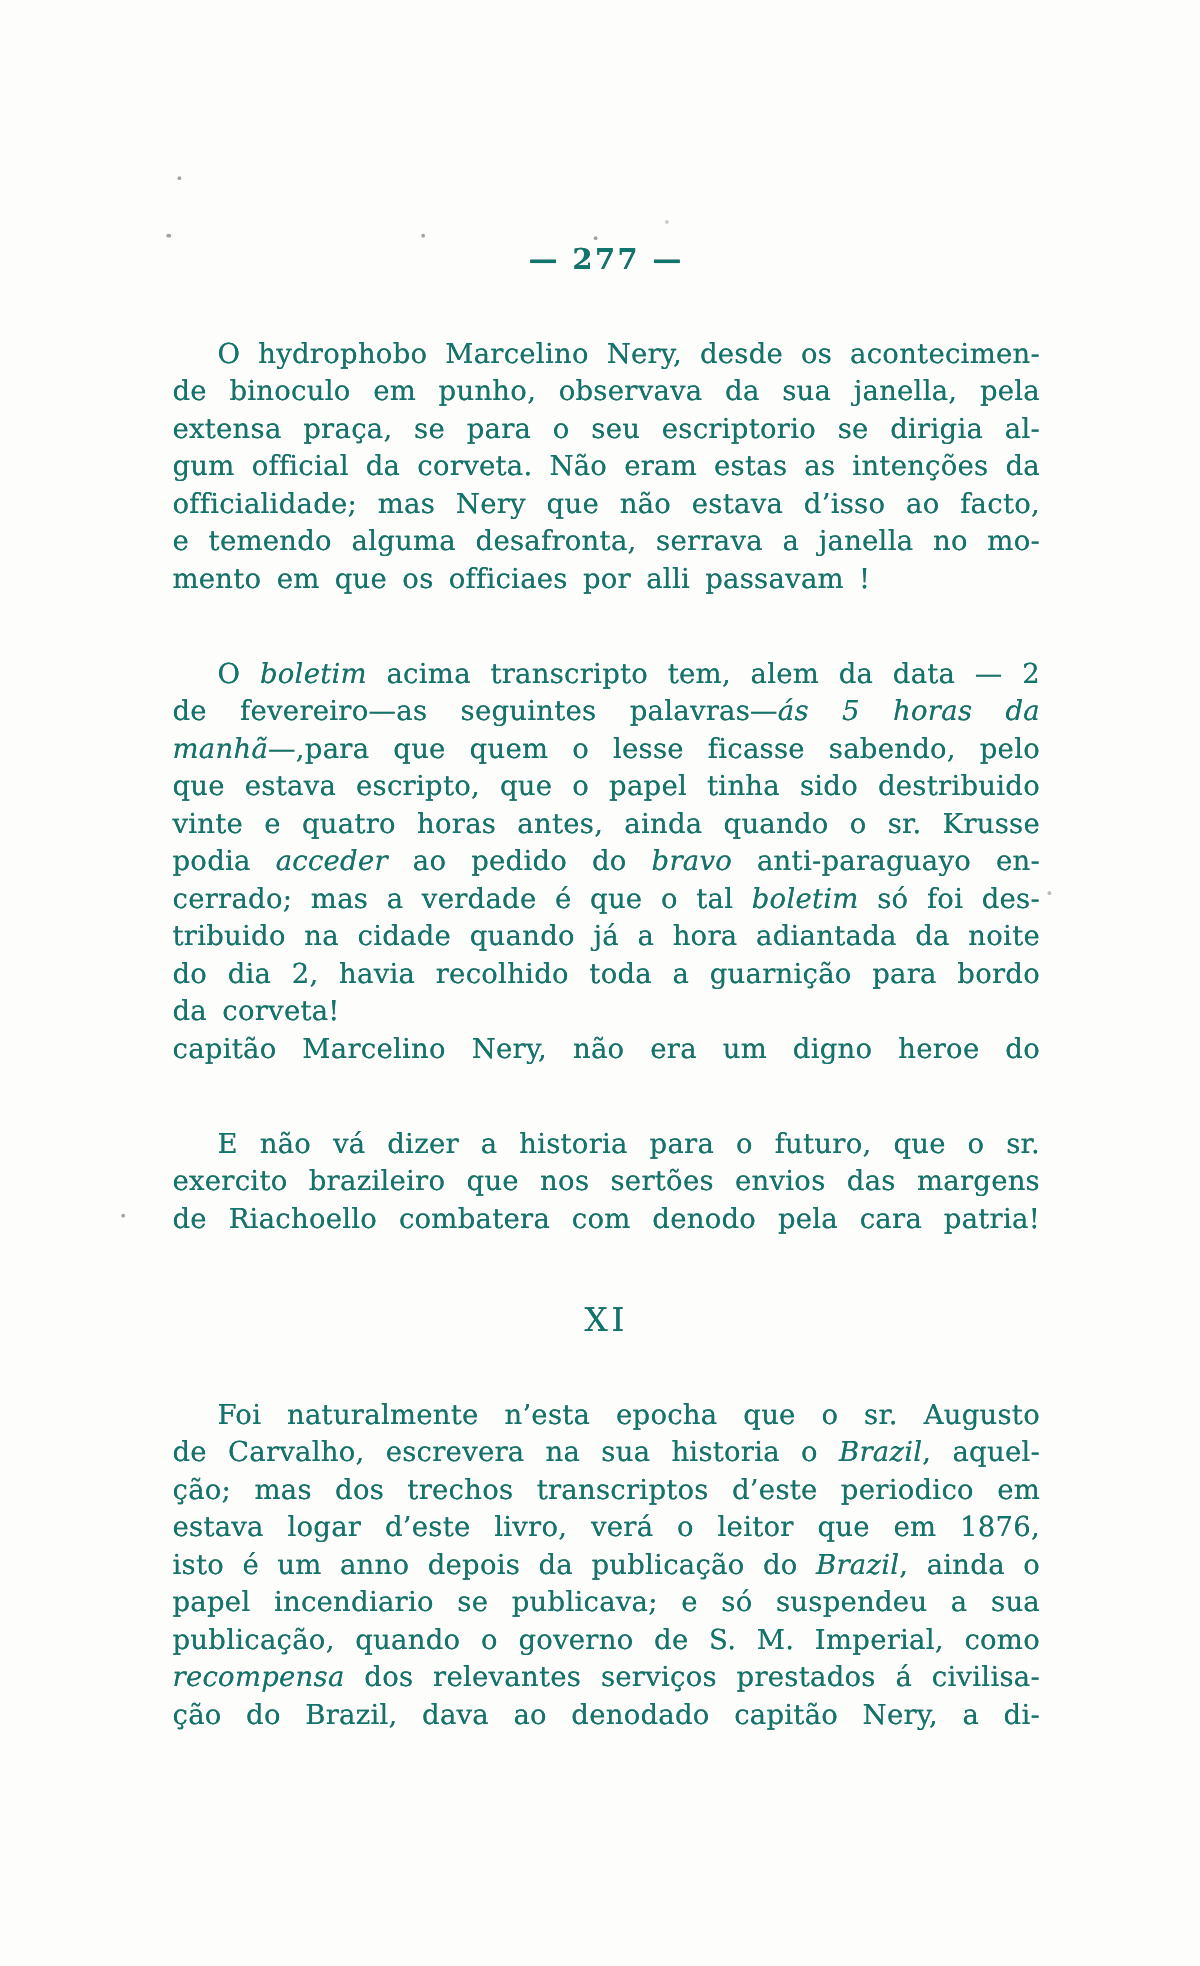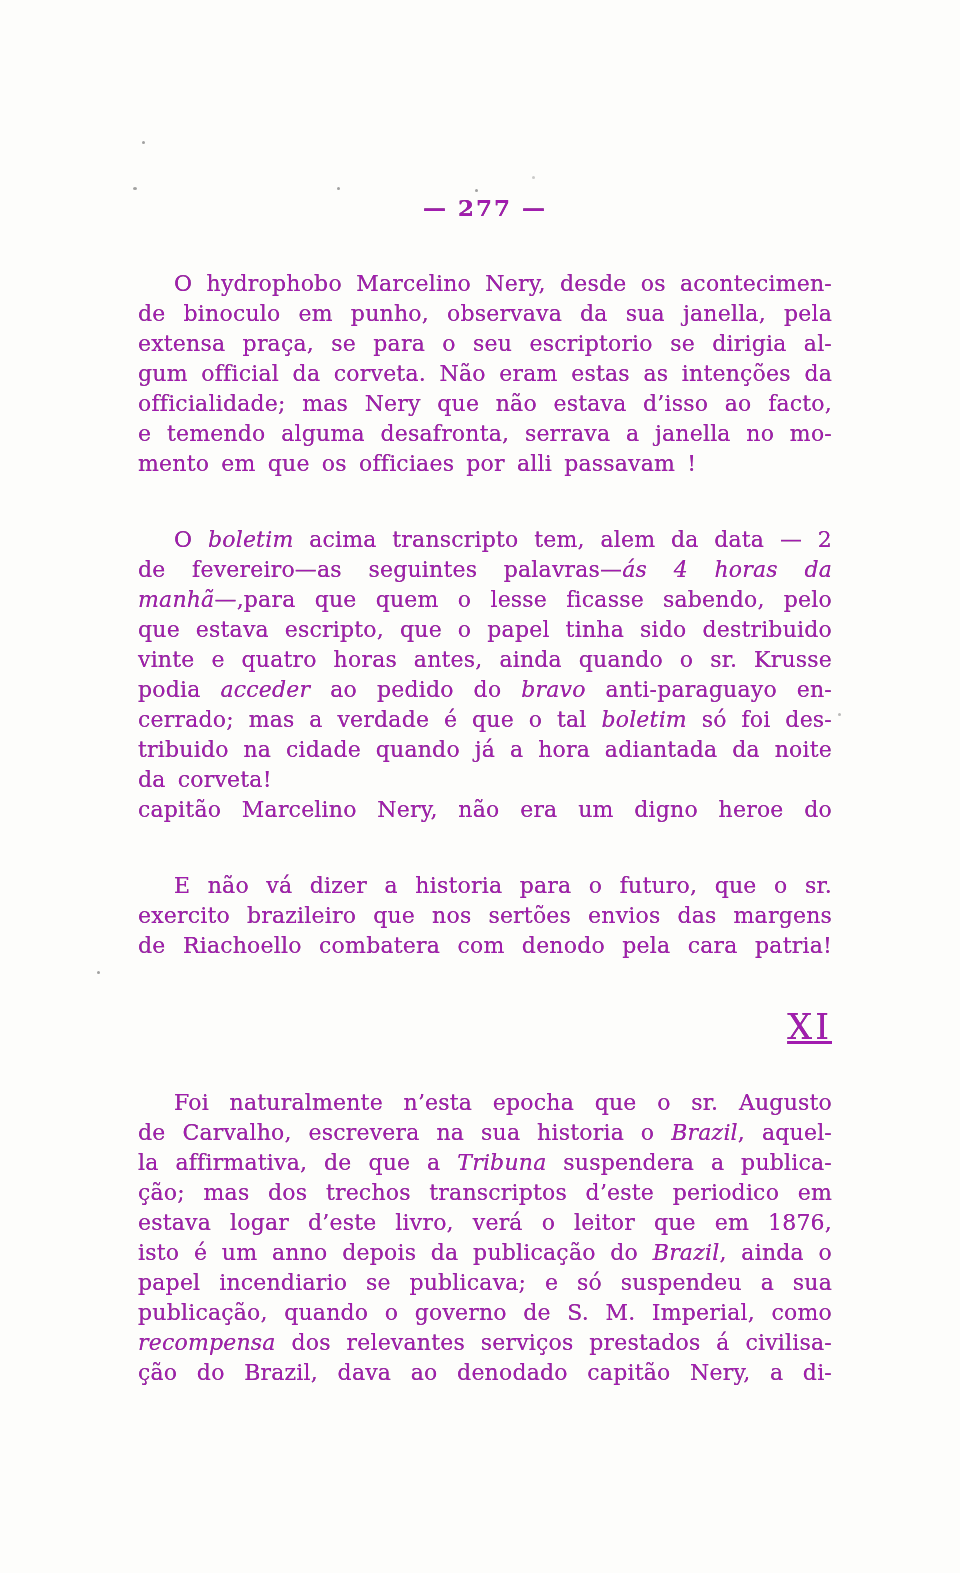"— 277 —" .page { color: #a21caf -> #0f766e }
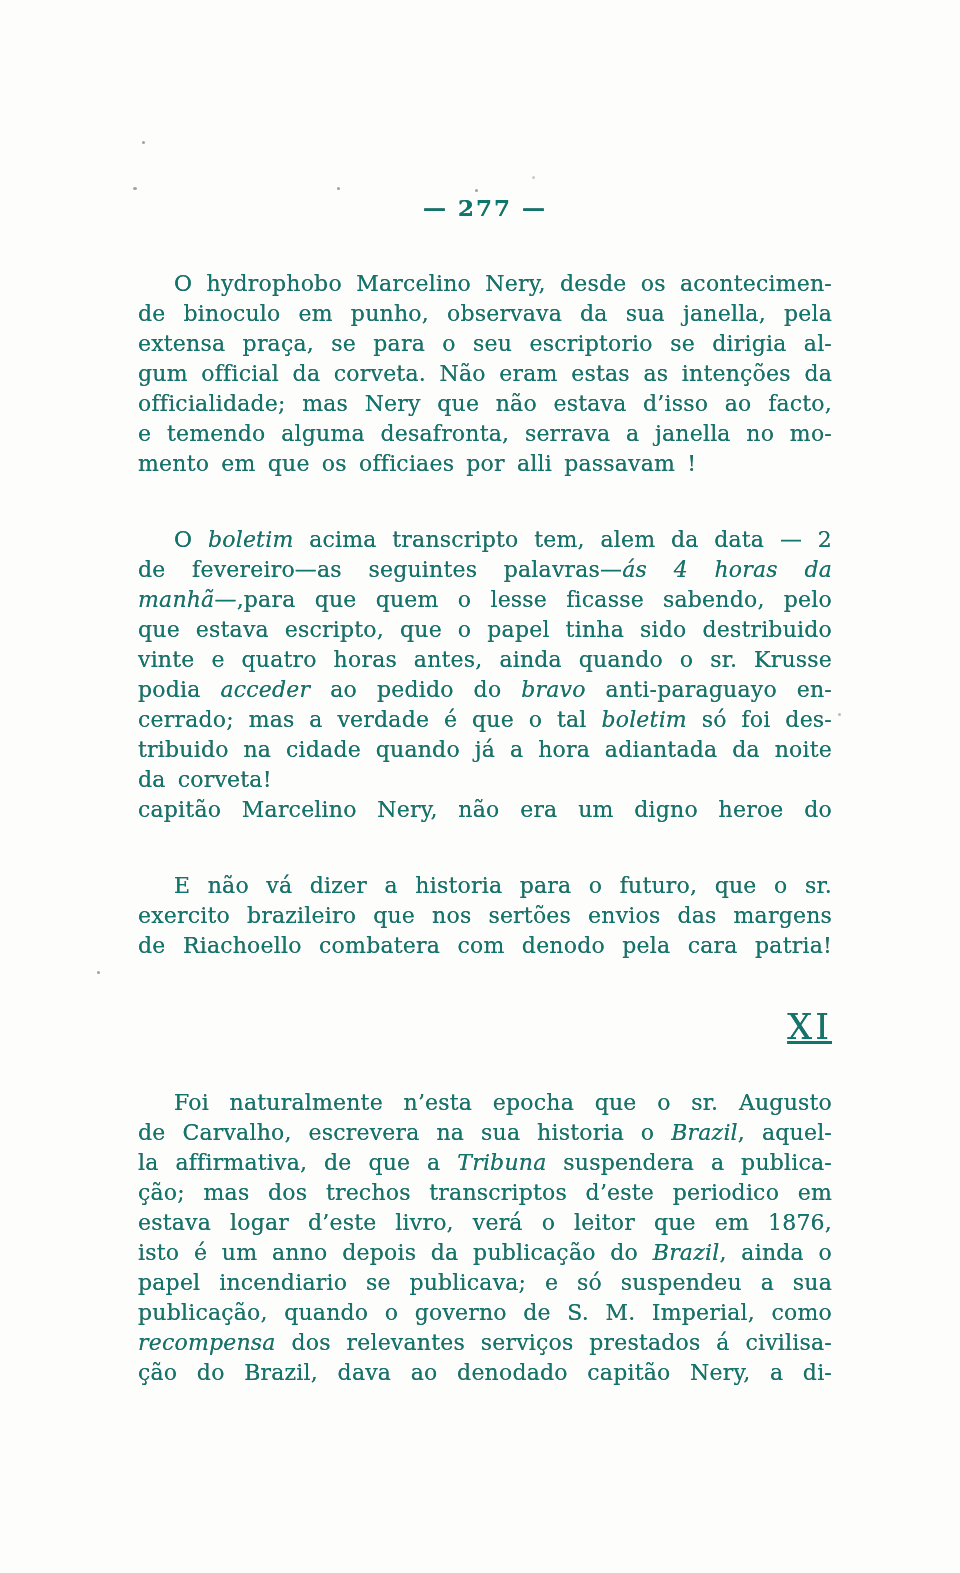"ás 4 horas da" span.it { text: 4 -> 5 }
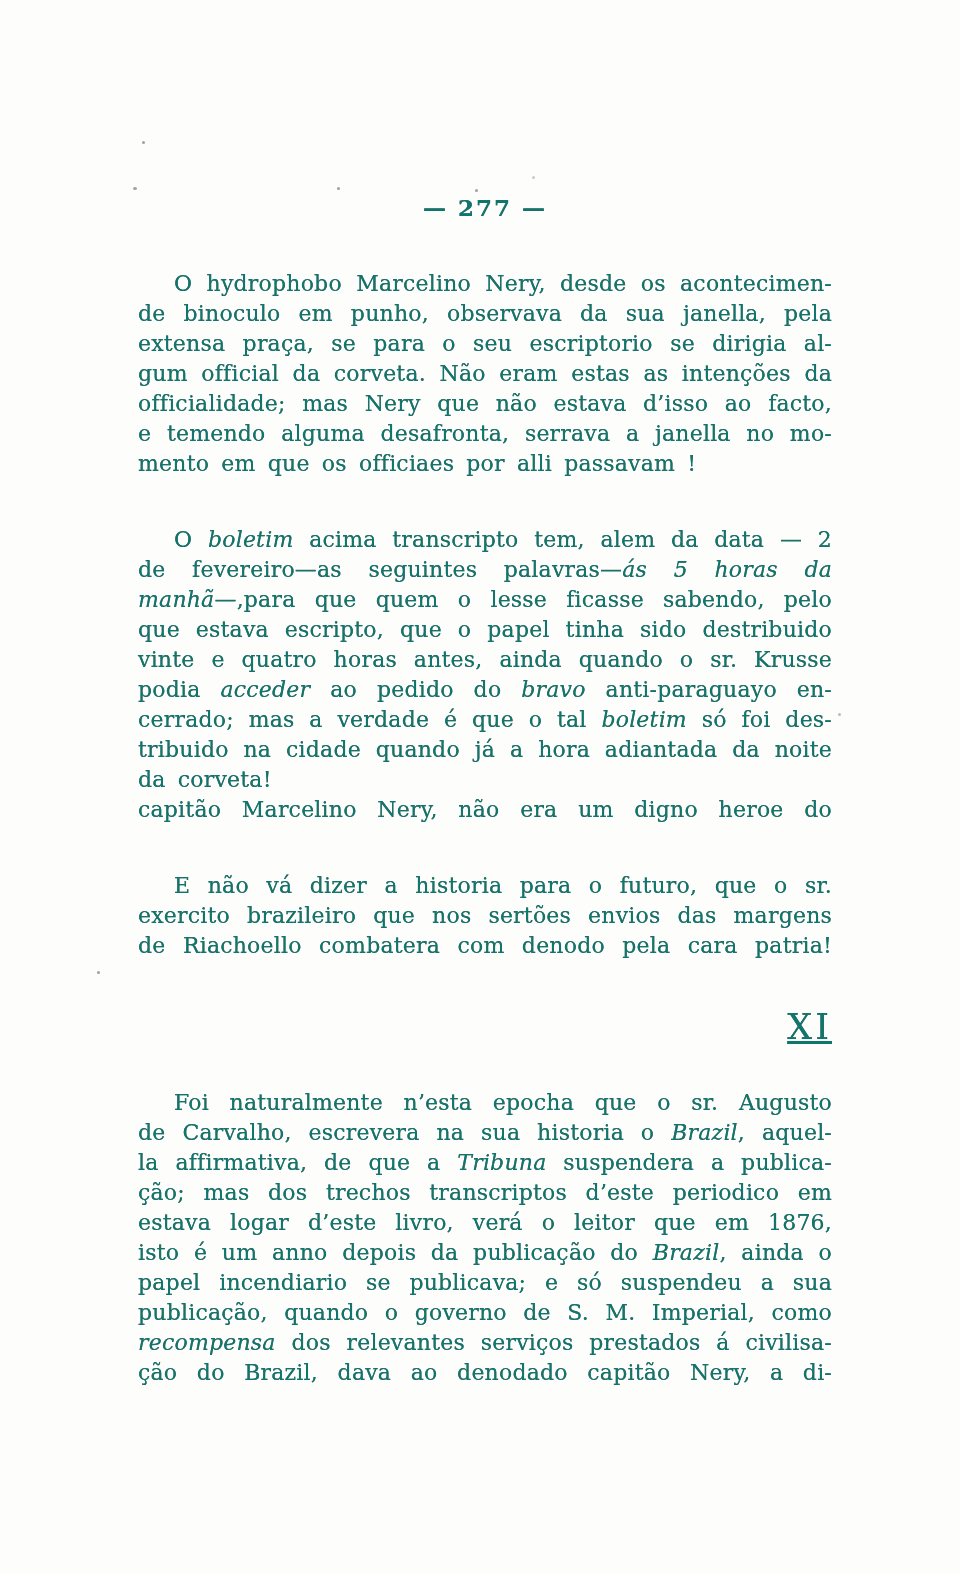"do dia 2, havia recolhido" div.line { html: none -> <div><span>do dia 2, havia recolhido toda a guarnição para bordo</span></div> }
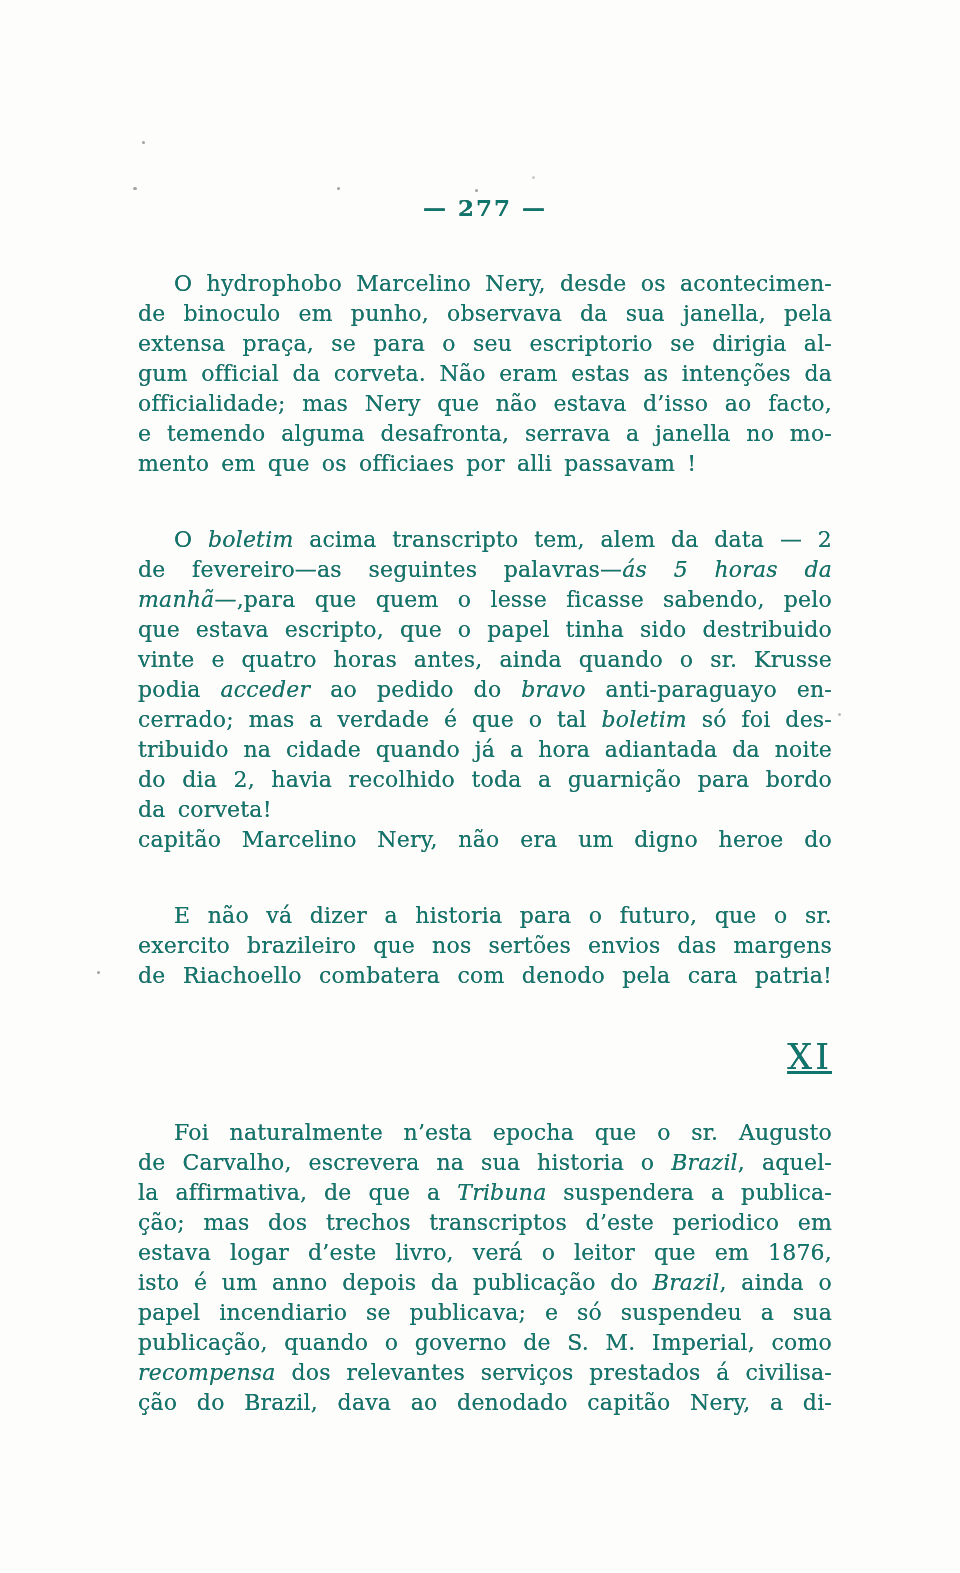"XI" .heading { font-size: 35px -> 26px; text-align: right -> center; text-decoration: underline -> none }
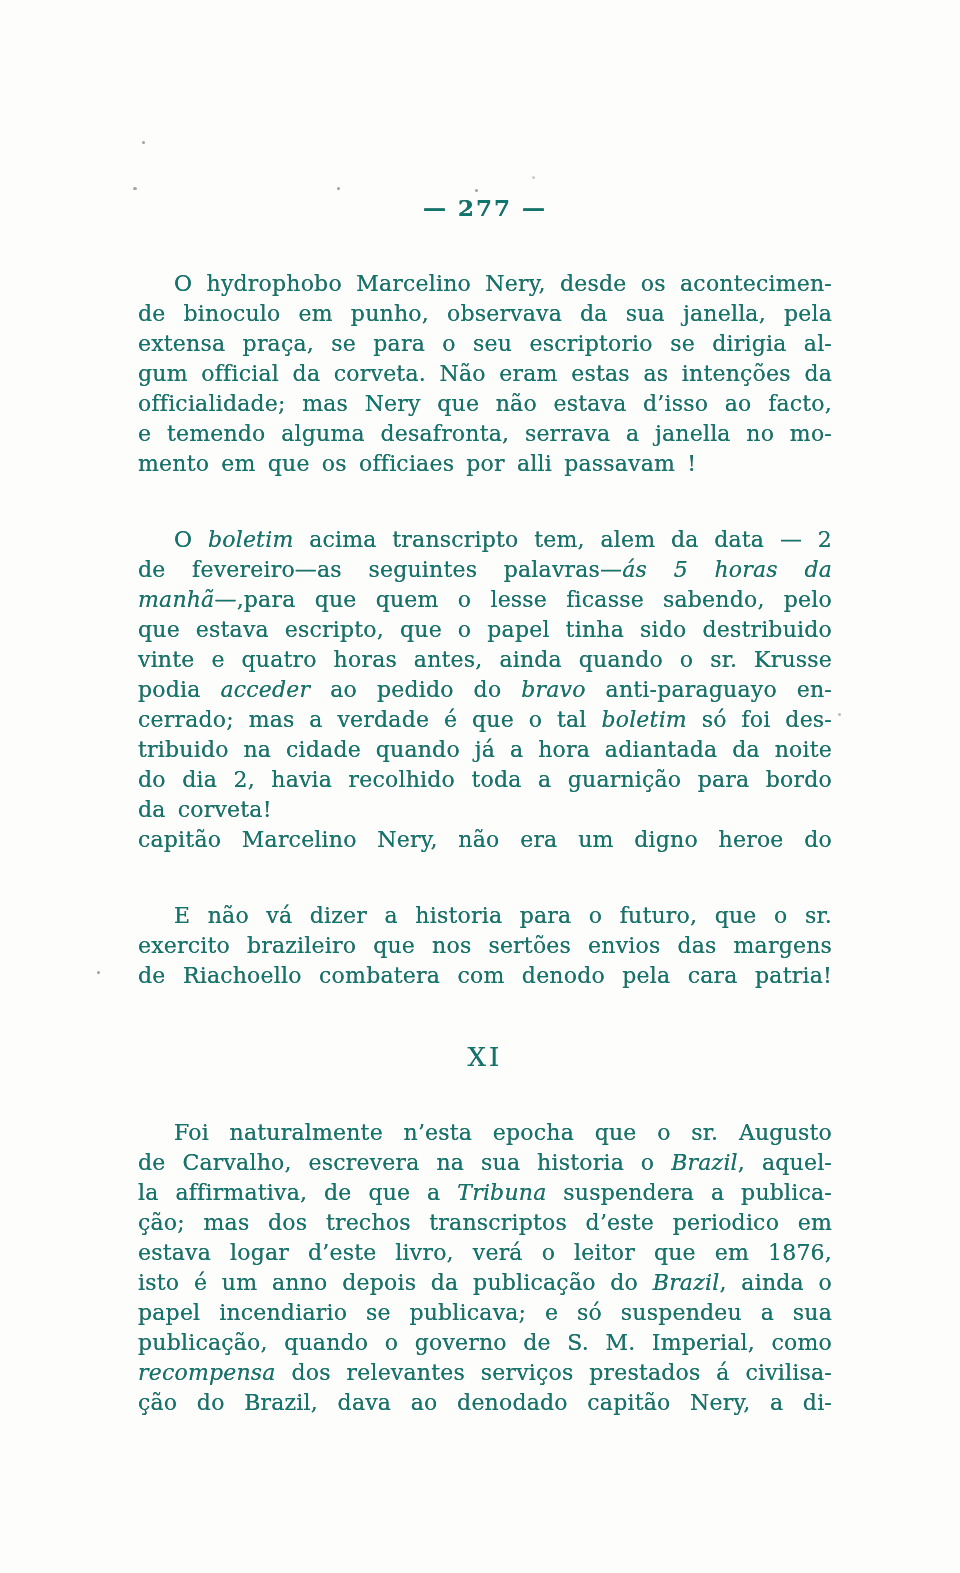"la affirmativa, de que a" div.line { html: <div><span>la affirmativa, de que a </span><span>Tribuna</span><span> suspendera a publica-</span></div> -> none }
